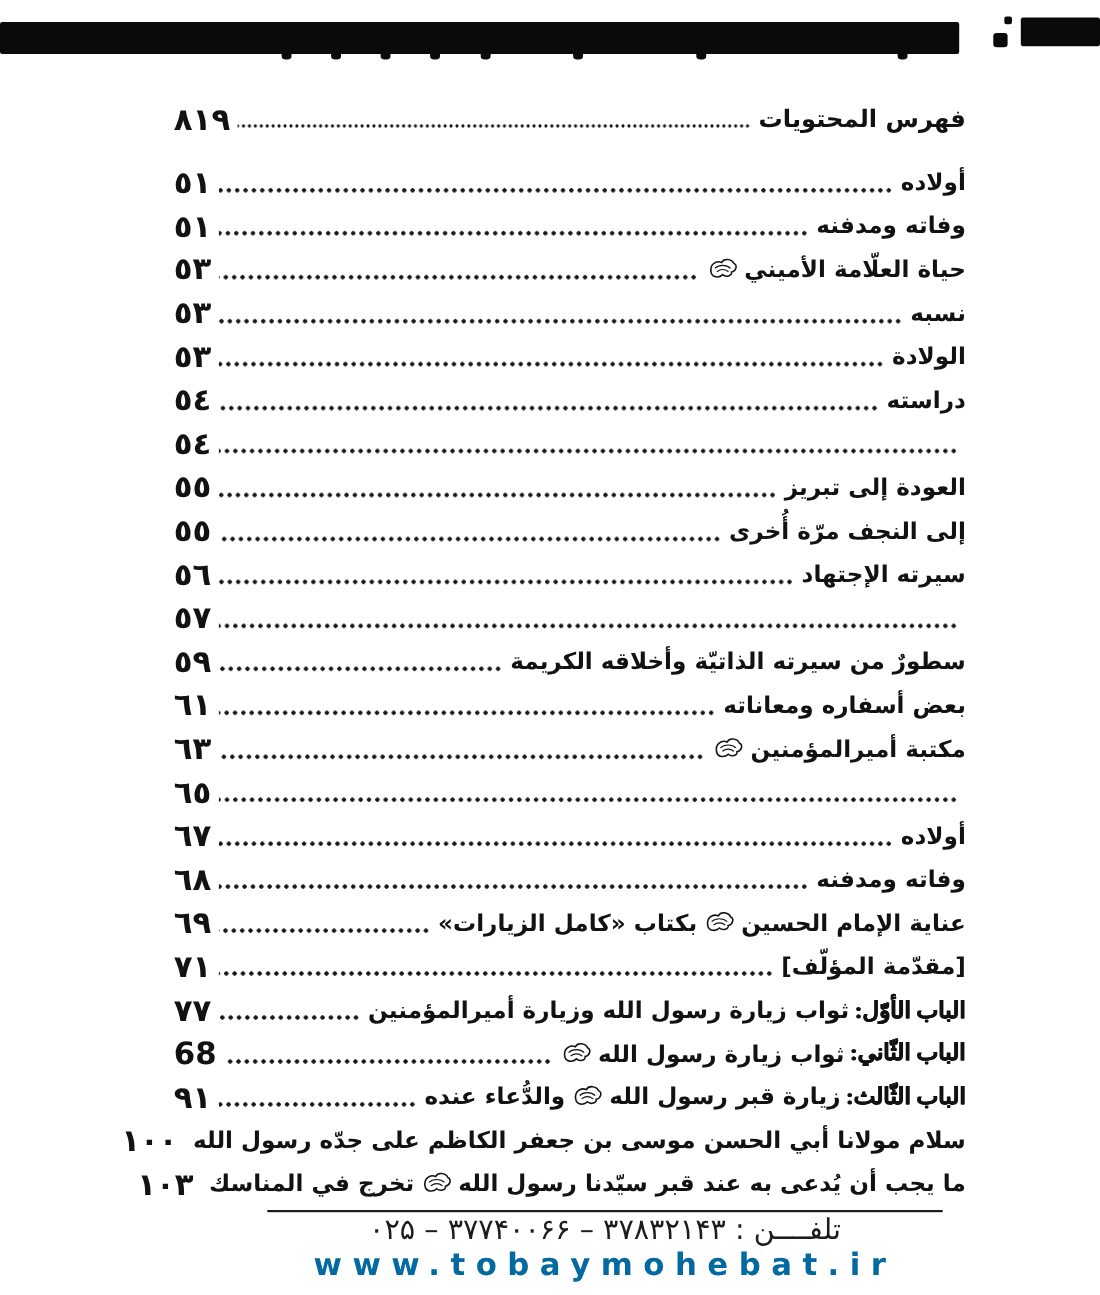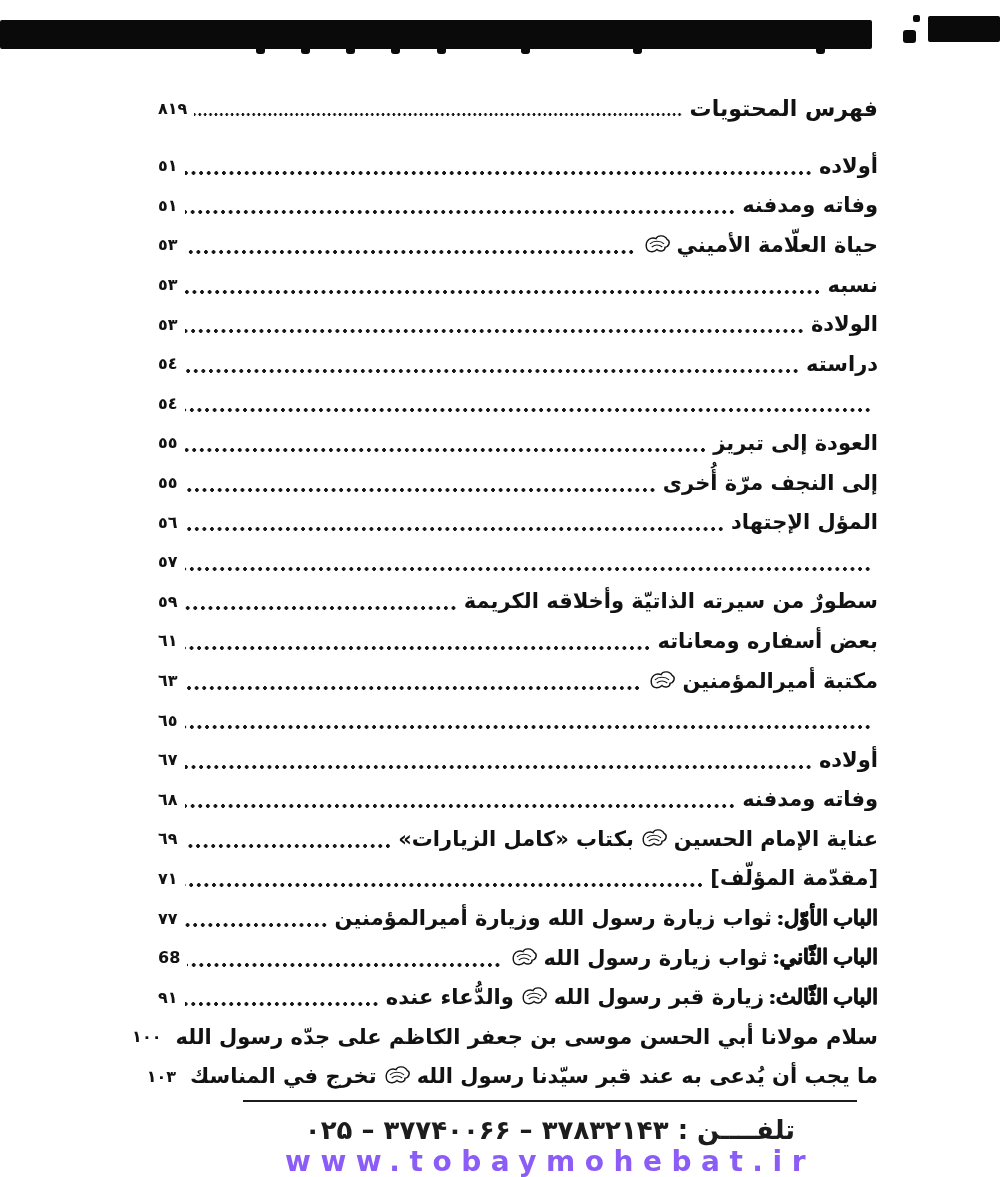"٨١٩" .row-page { font-size: 16px -> 28px }
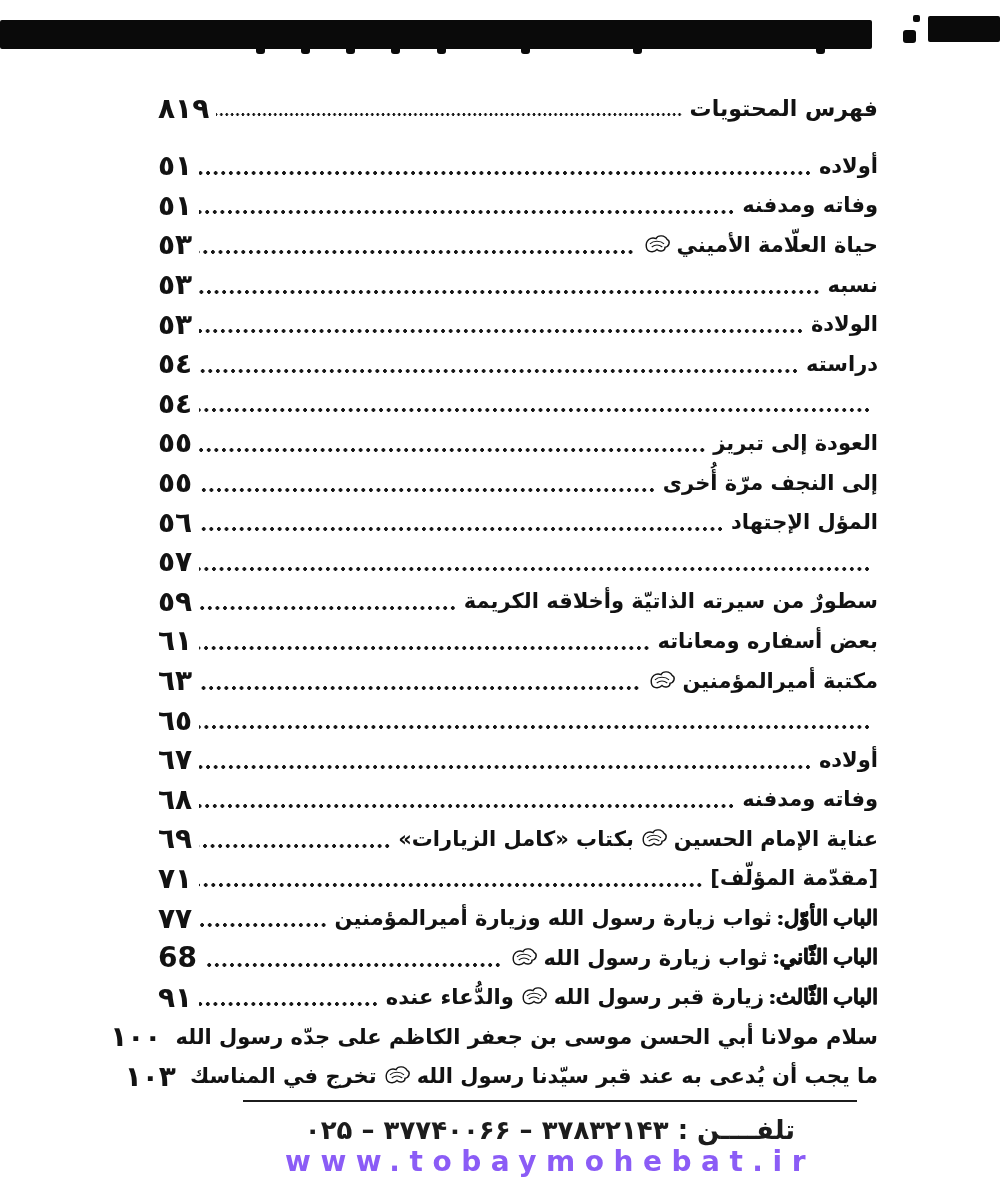"المؤل الإجتهاد" span.row-title { text: المؤل -> سيرته }
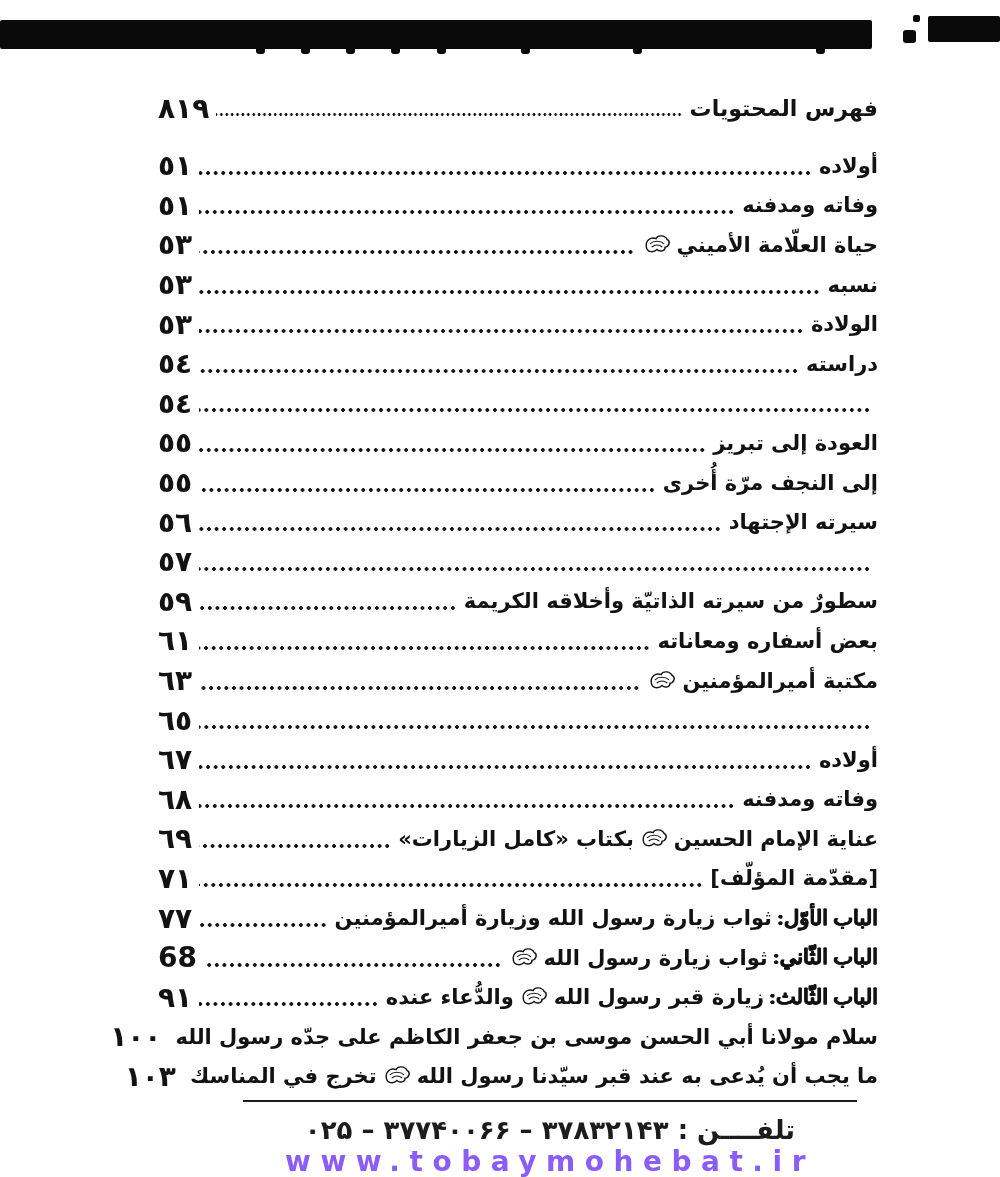"تلفــــن : ۳۷۸۳۲۱۴۳ – ۳۷۷۴۰۰۶۶" .footer-phone { font-weight: bold -> normal; margin-top: 13px -> 1px }
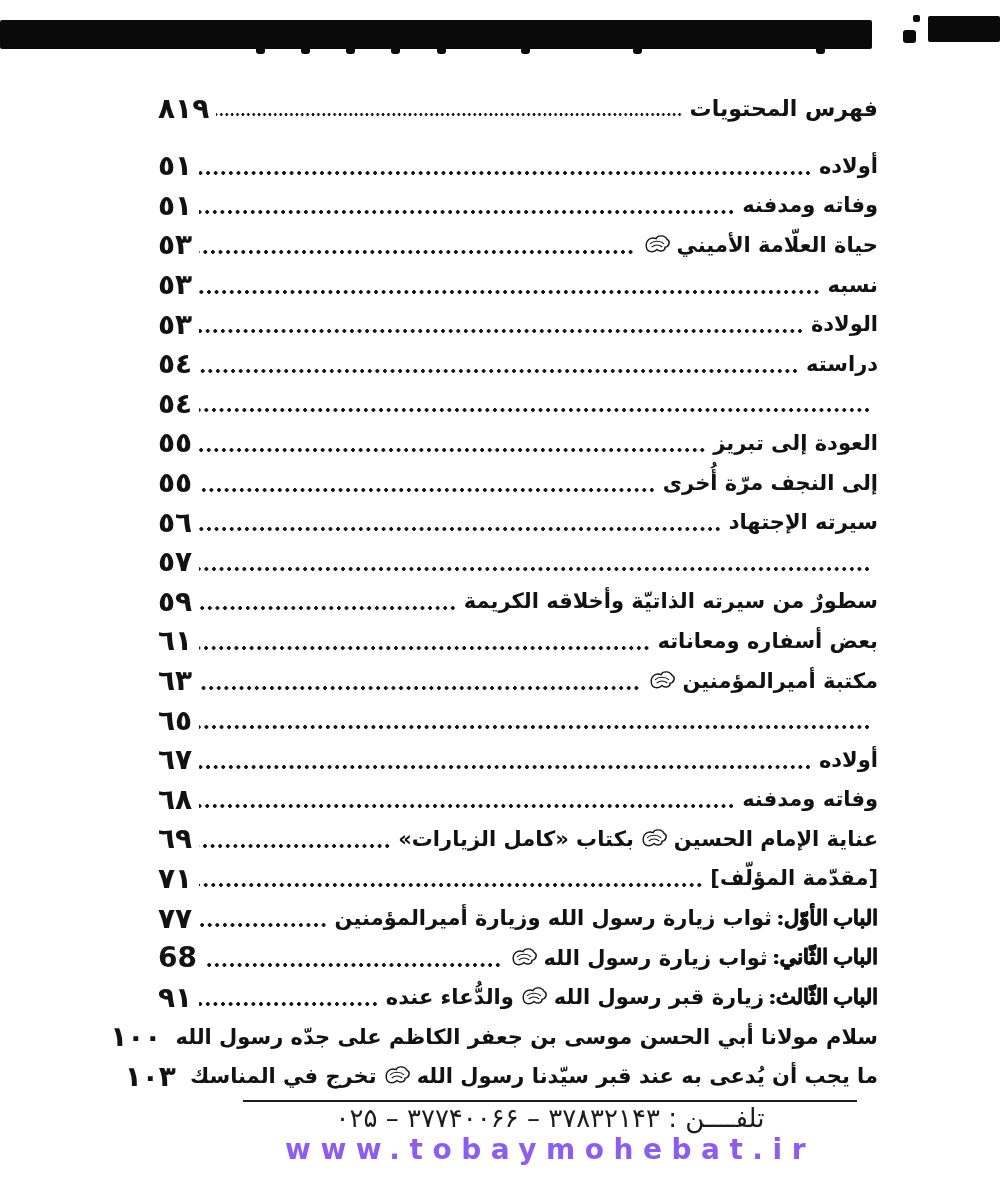"www.tobaymohebat.ir" .footer-site { color: #8b5cf6 -> #0369a1 }
